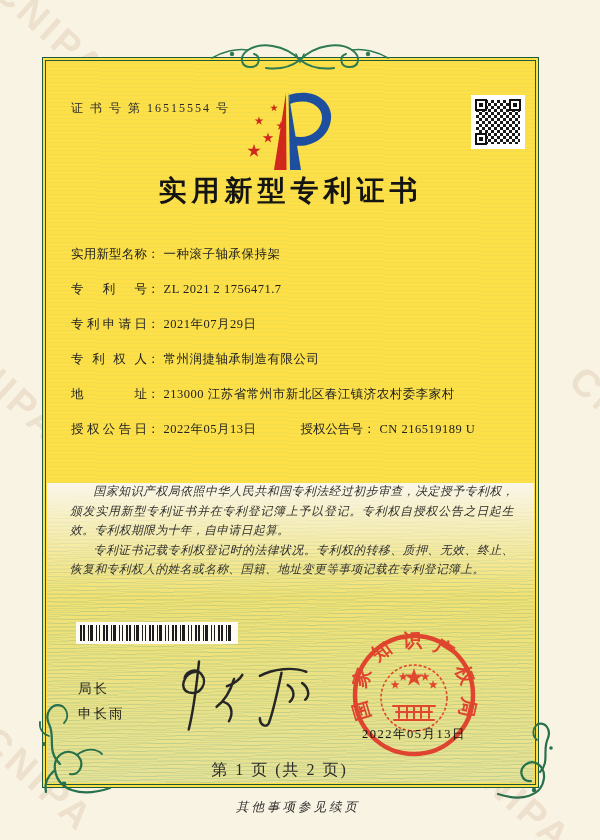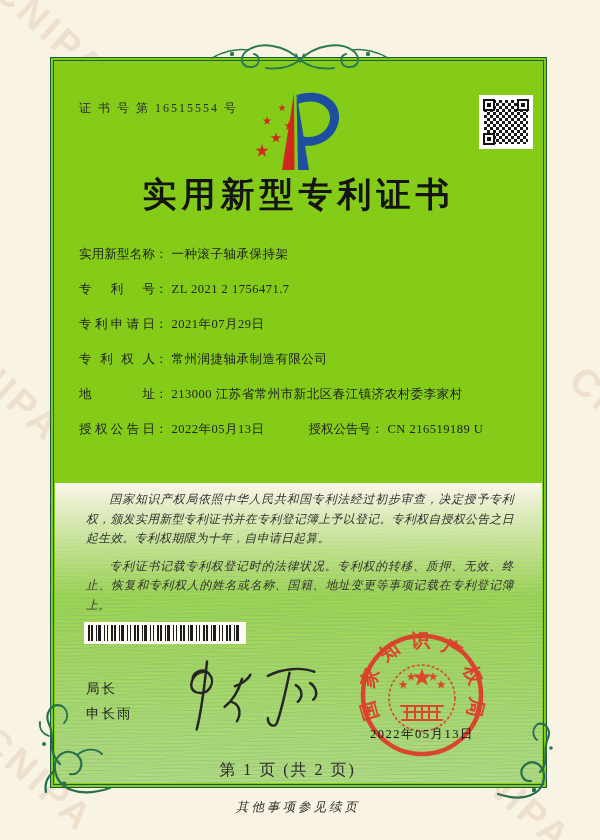"证 书 号 第 16515554" .frame { background: #84cc16 -> #fde047; left: 50px -> 42px }
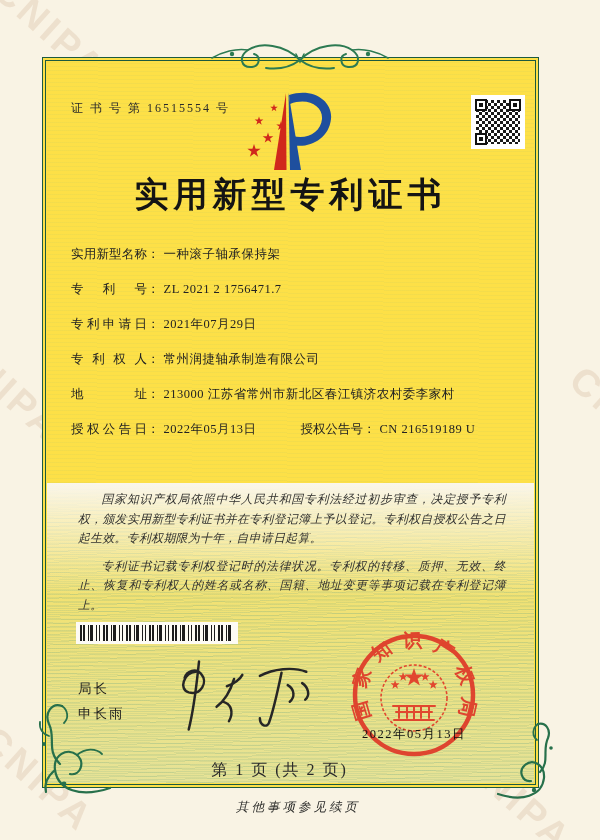"实用新型专利证书" .title { font-size: 34px -> 28px }
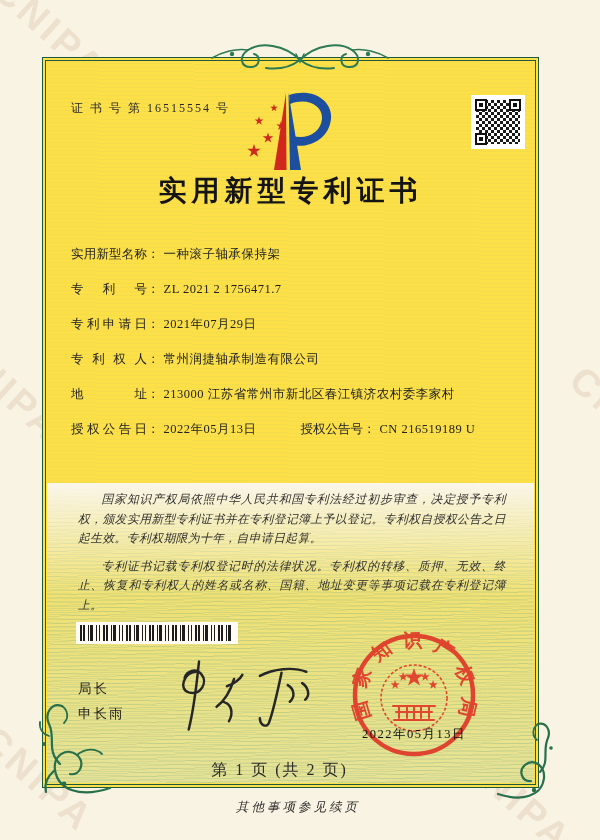"国家知识产权局依照中华人民共和国专利法经过初步审查，决定授予专利权，颁发实用新型" .paras p { margin: 8px -> 0 }
